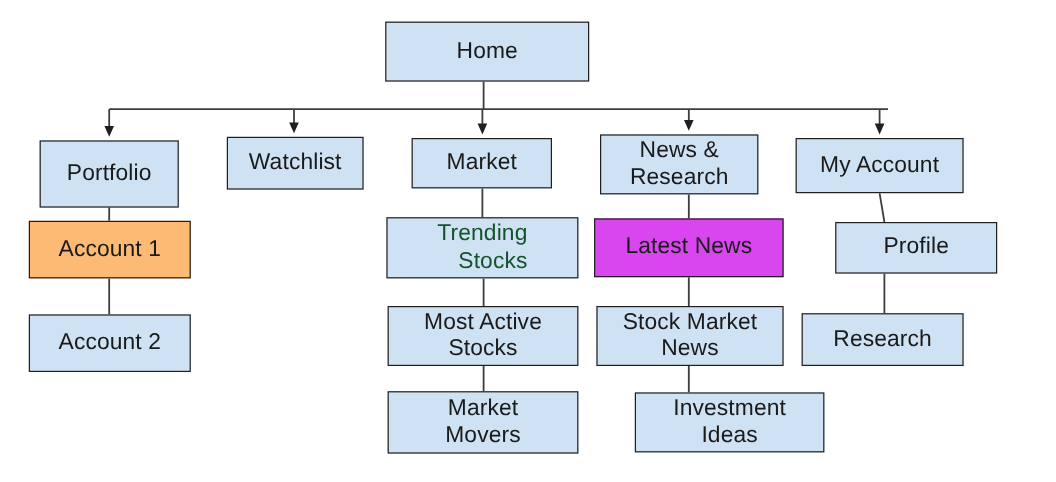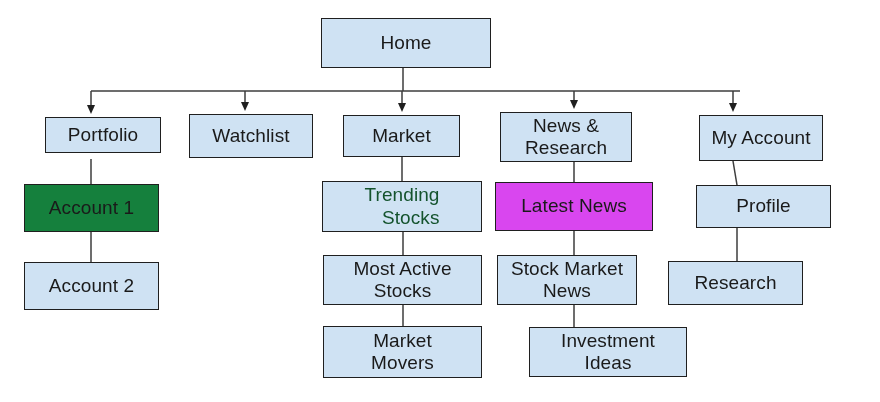"Portfolio" div.node { height: 36px -> 56px; margin-left: 12px -> none }
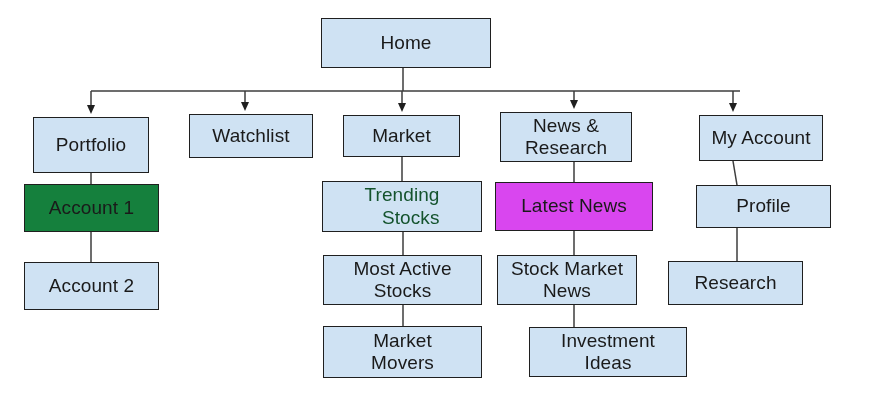"Watchlist" div.node { width: 124px -> 114px }
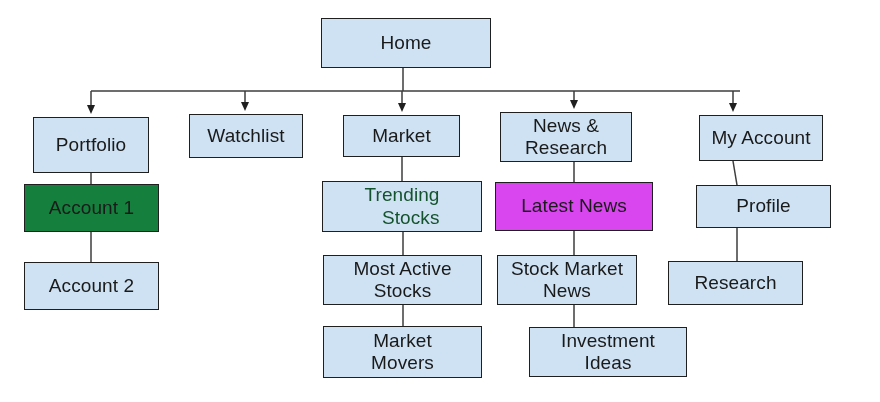"My Account" div.node { margin-left: 36px -> none; width: 124px -> 140px }
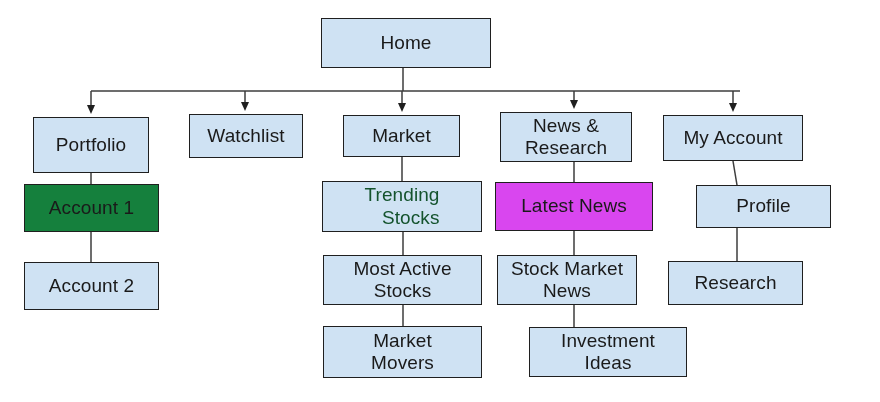"Account 1" div.node { background: #15803d -> #fdba74 }
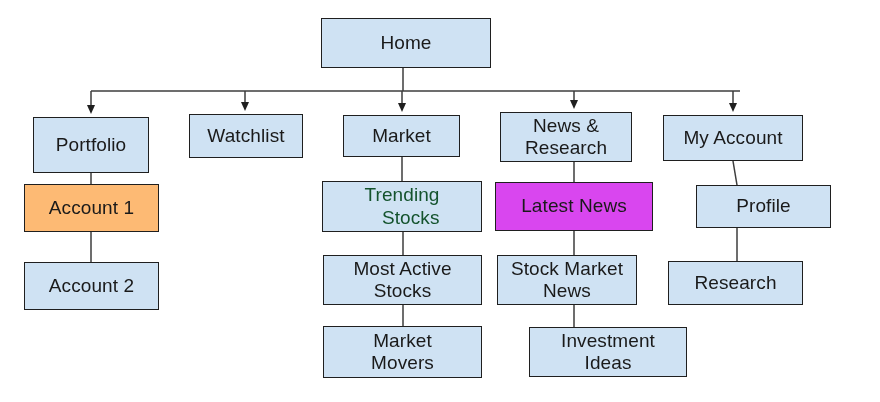"Stock Market" div.node { width: 140px -> 156px }
